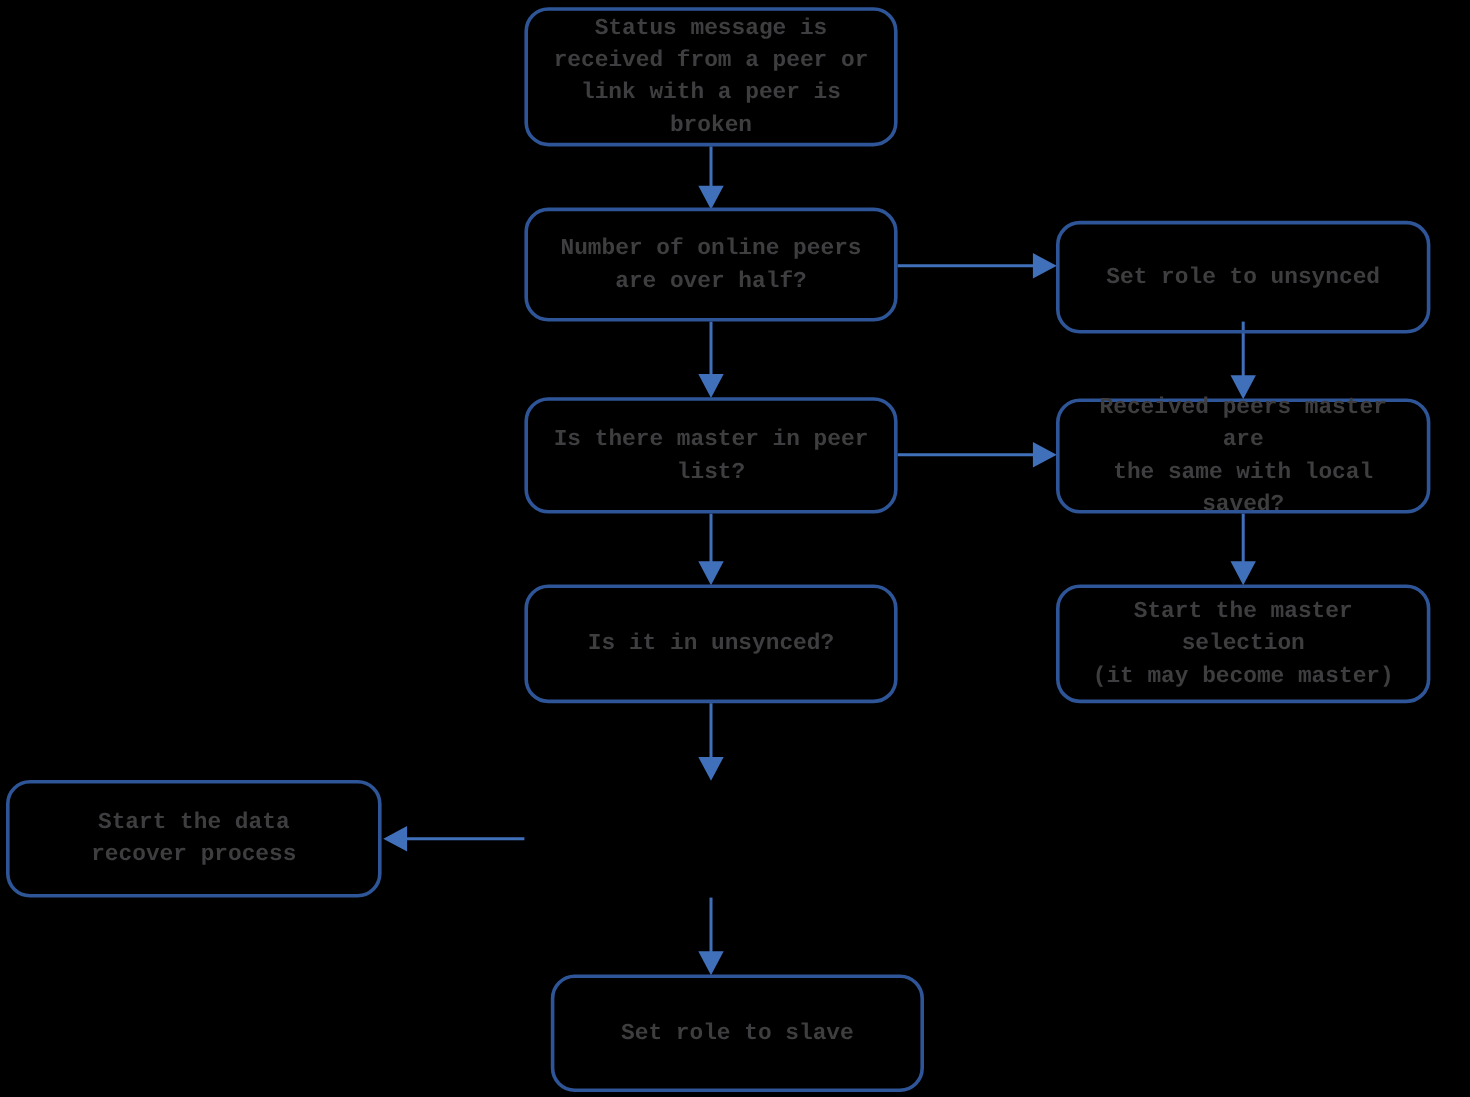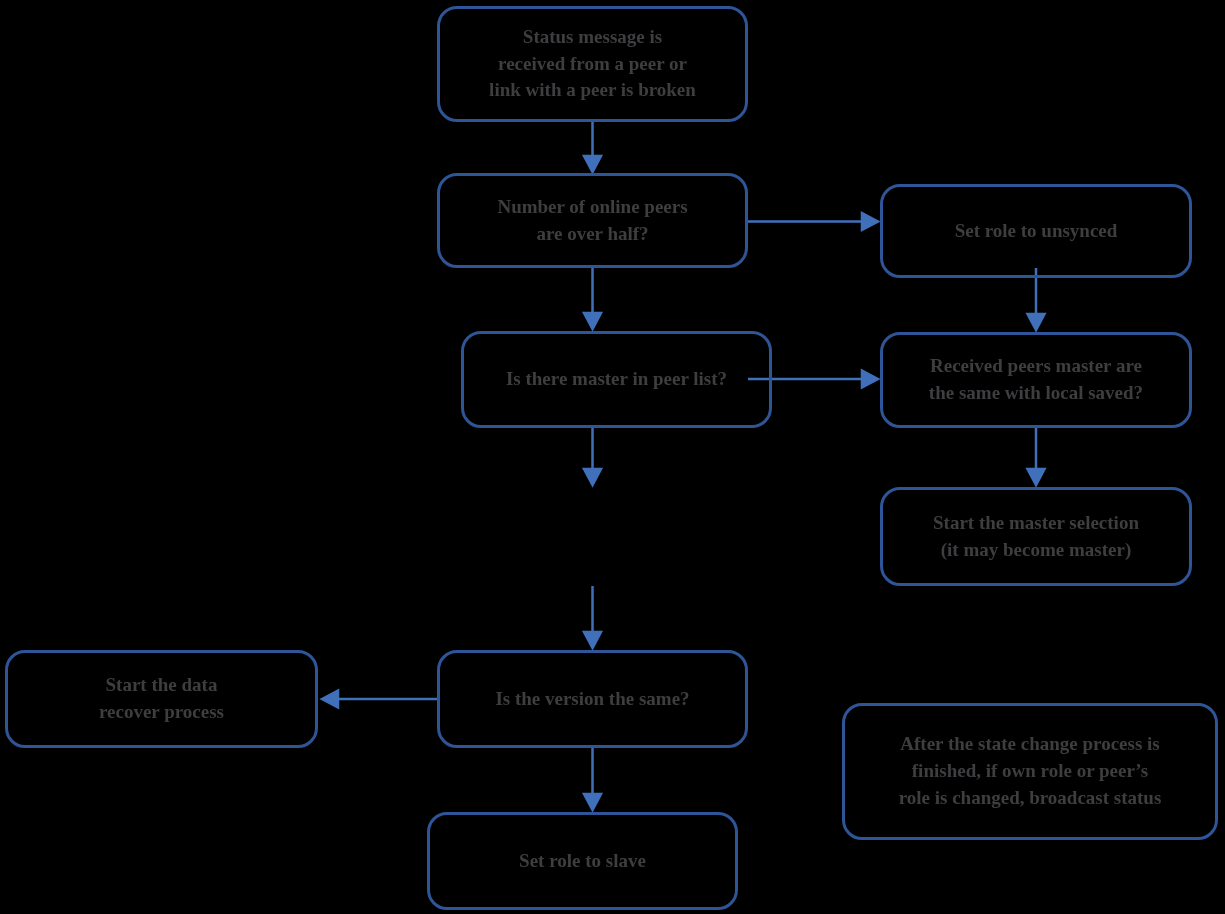"Status message is" .canvas { font-family: Liberation Serif, serif -> Liberation Mono, monospace }
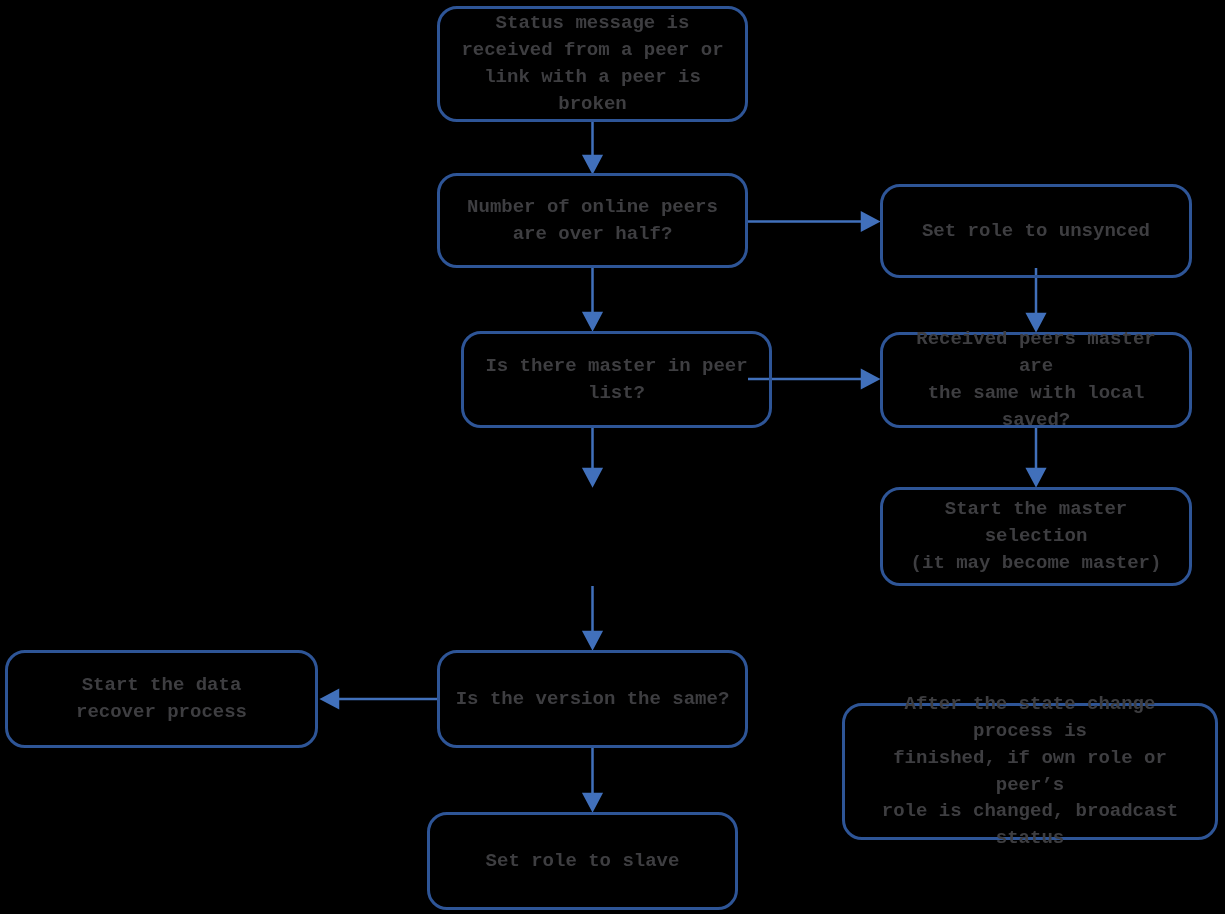"Is there master in peer" .n-master-list { left: 461px -> 437px }
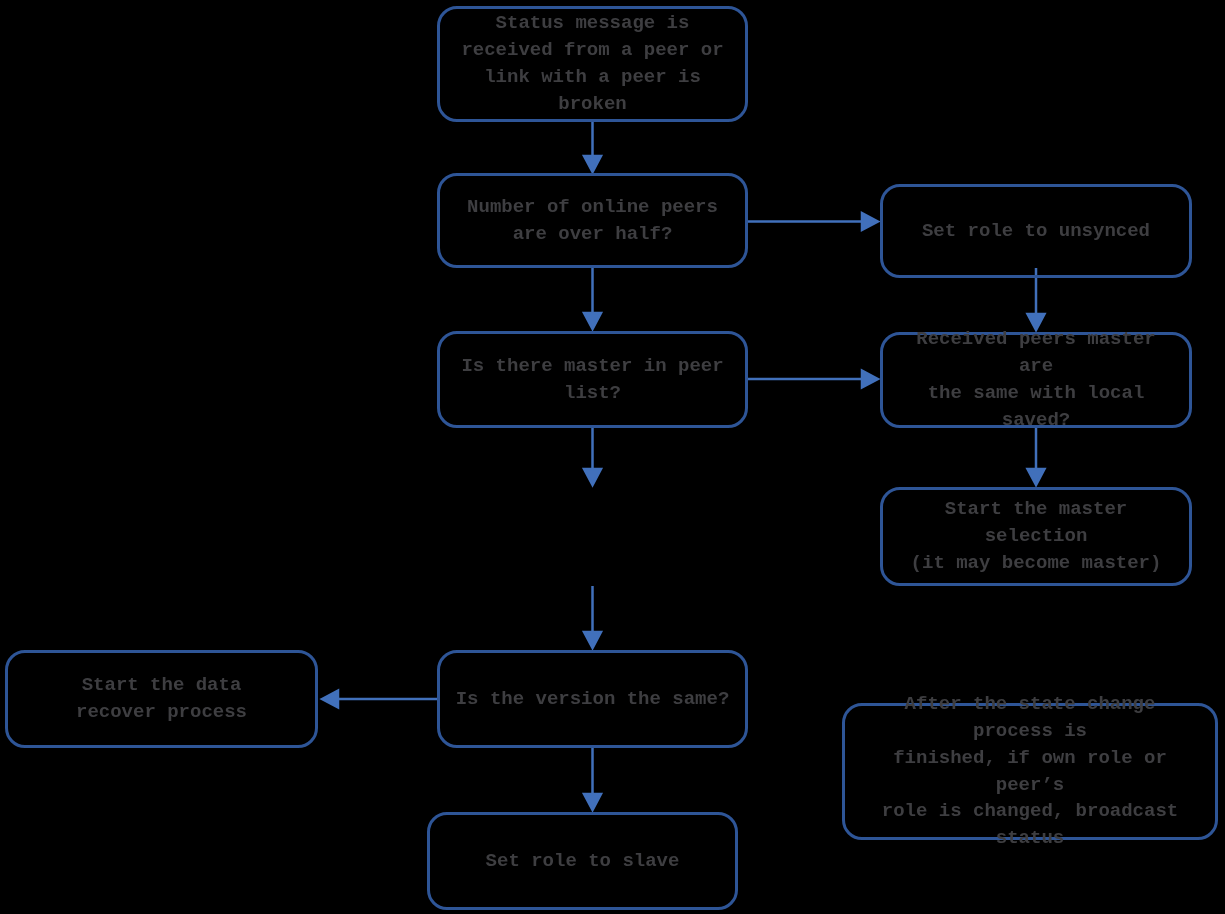"Is it in unsynced?" div.node { html: none -> <div>Is it in unsynced?</div> }
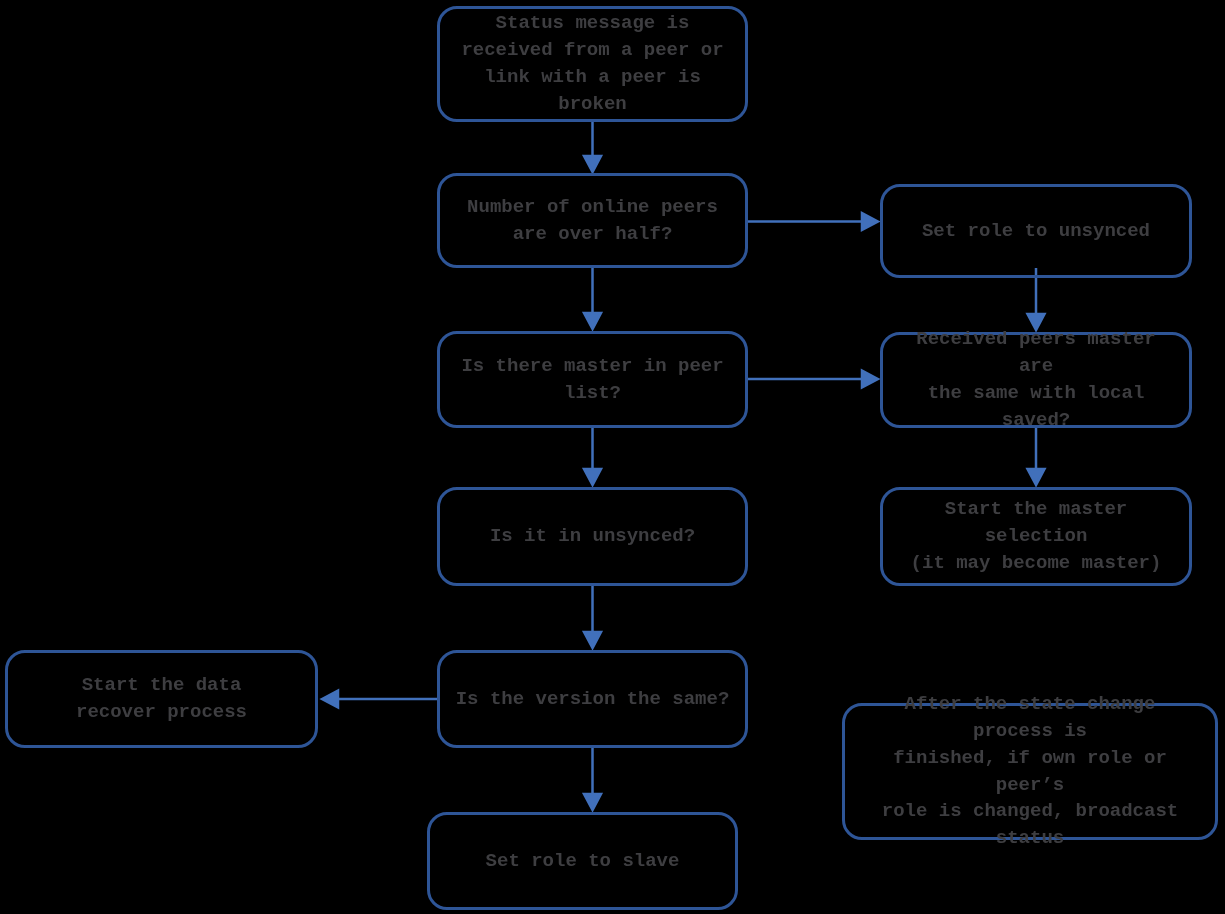"Is the version the same?" div.node { html: <div>Is the version the same?</div> -> none }
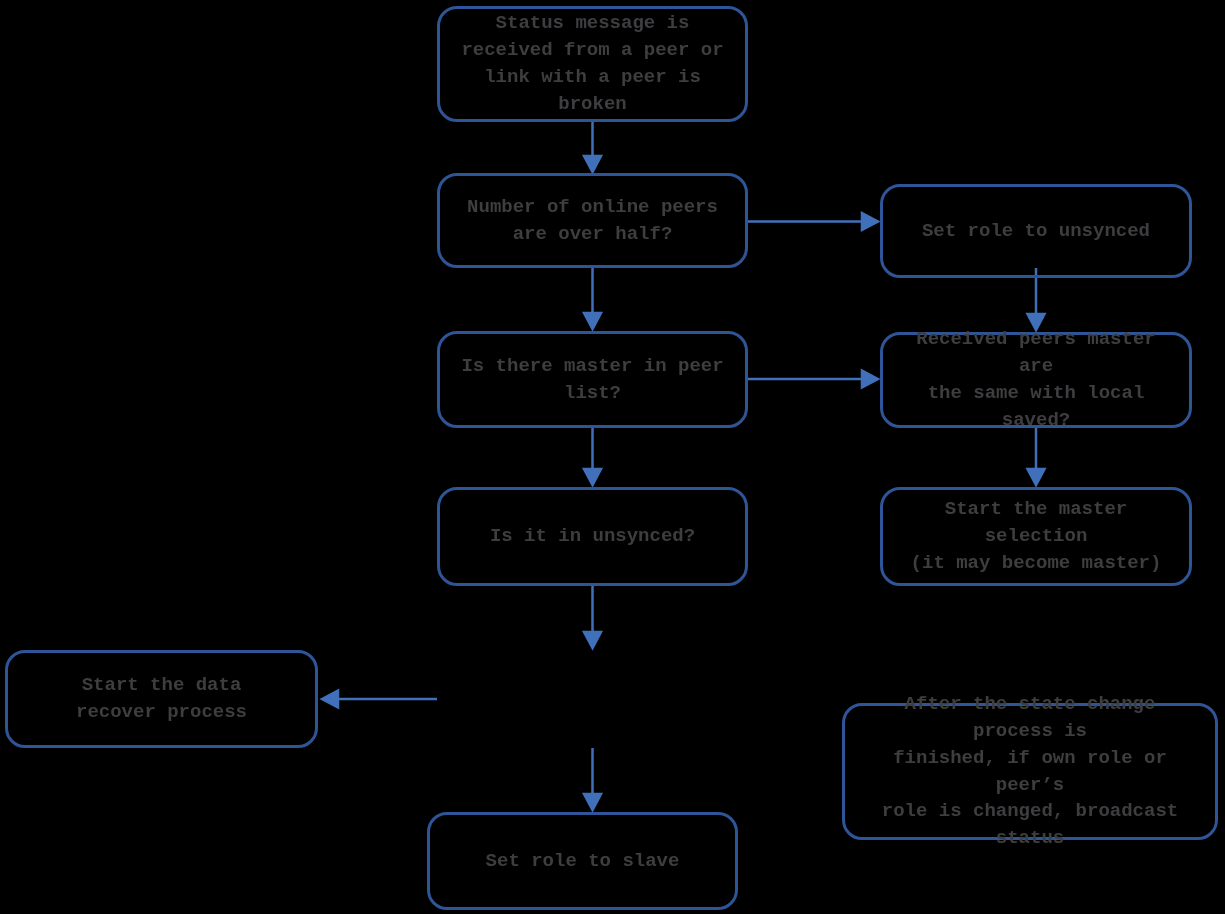"After the state change process" div.node { html: <div>After the state change process is finished, if own role or peer’s role is changed, broadcast status</div> -> none }
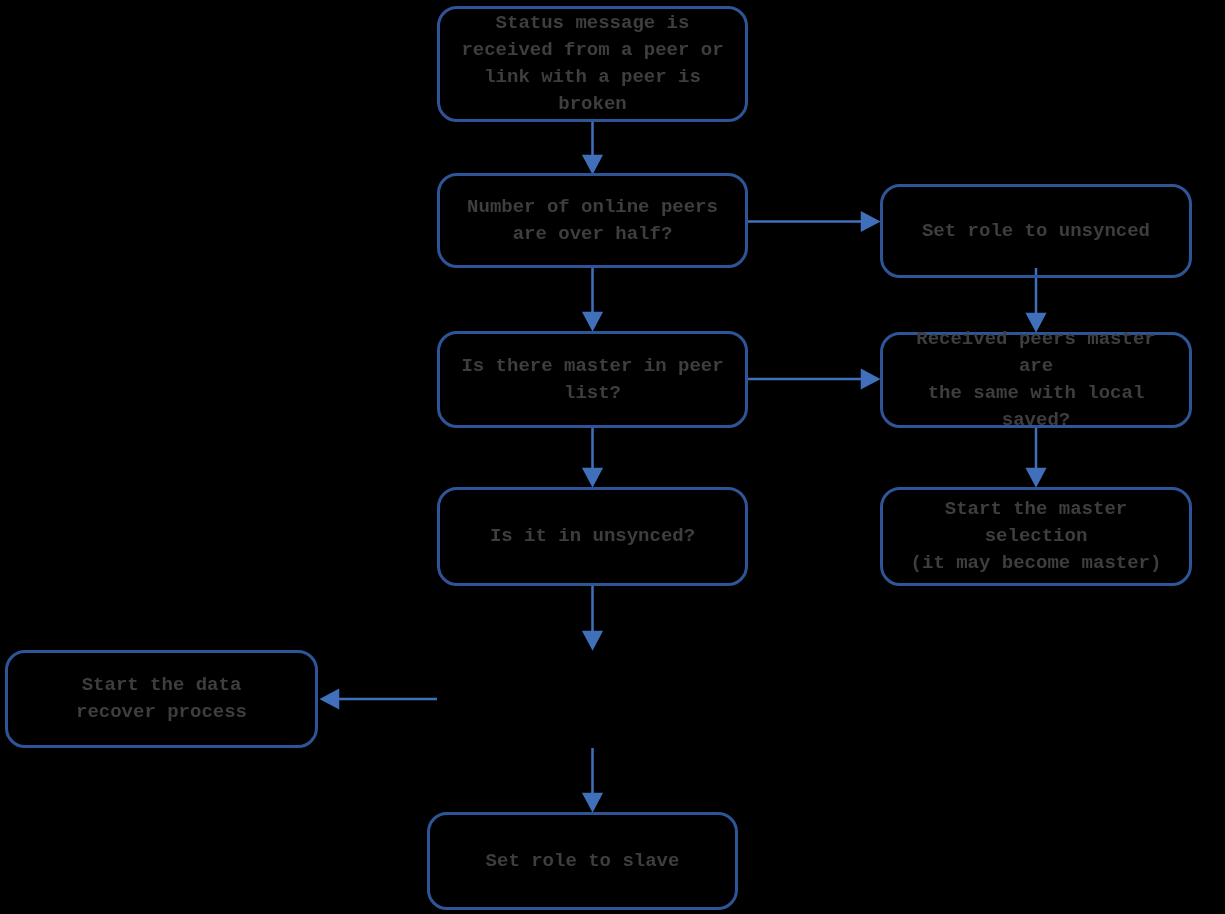"Set role to slave" .n-set-slave { left: 427px -> 459px }
